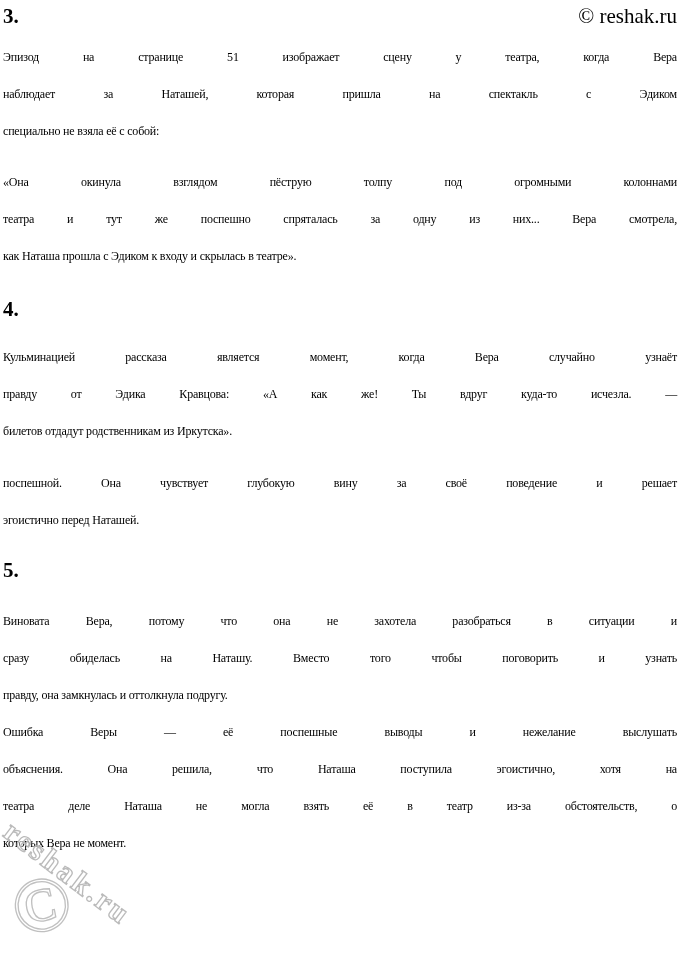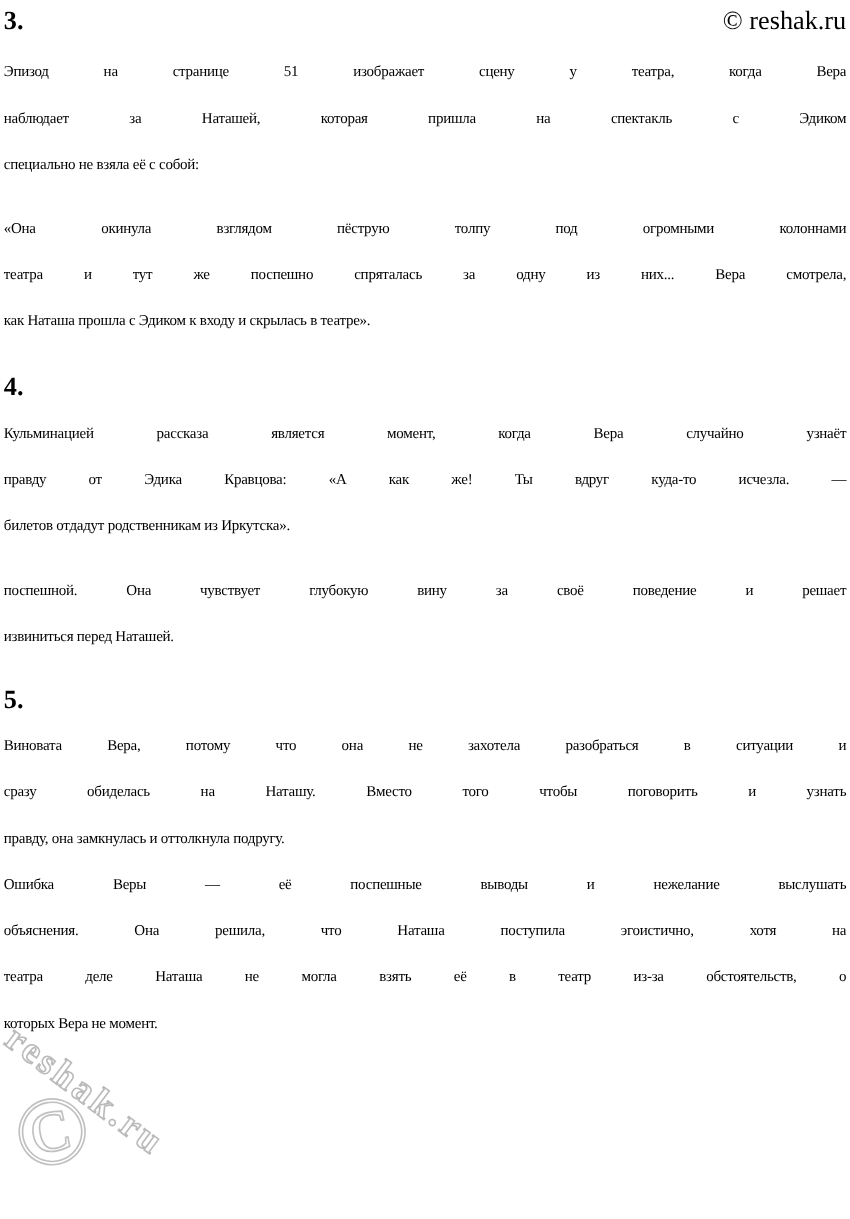"Кульминацией рассказа является момент," .p3 { margin-top: none -> 11px }
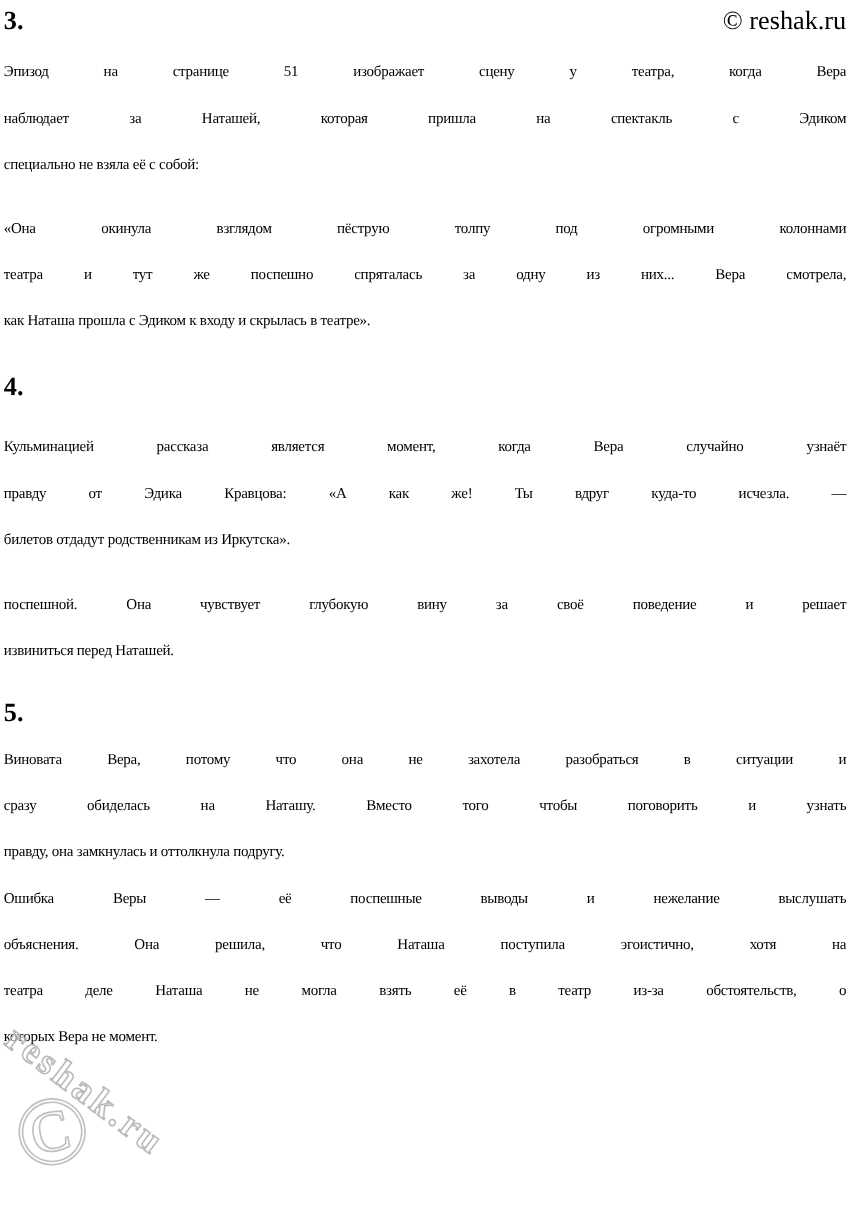"извиниться перед Наташей." div.ln { text: извиниться -> эгоистично }
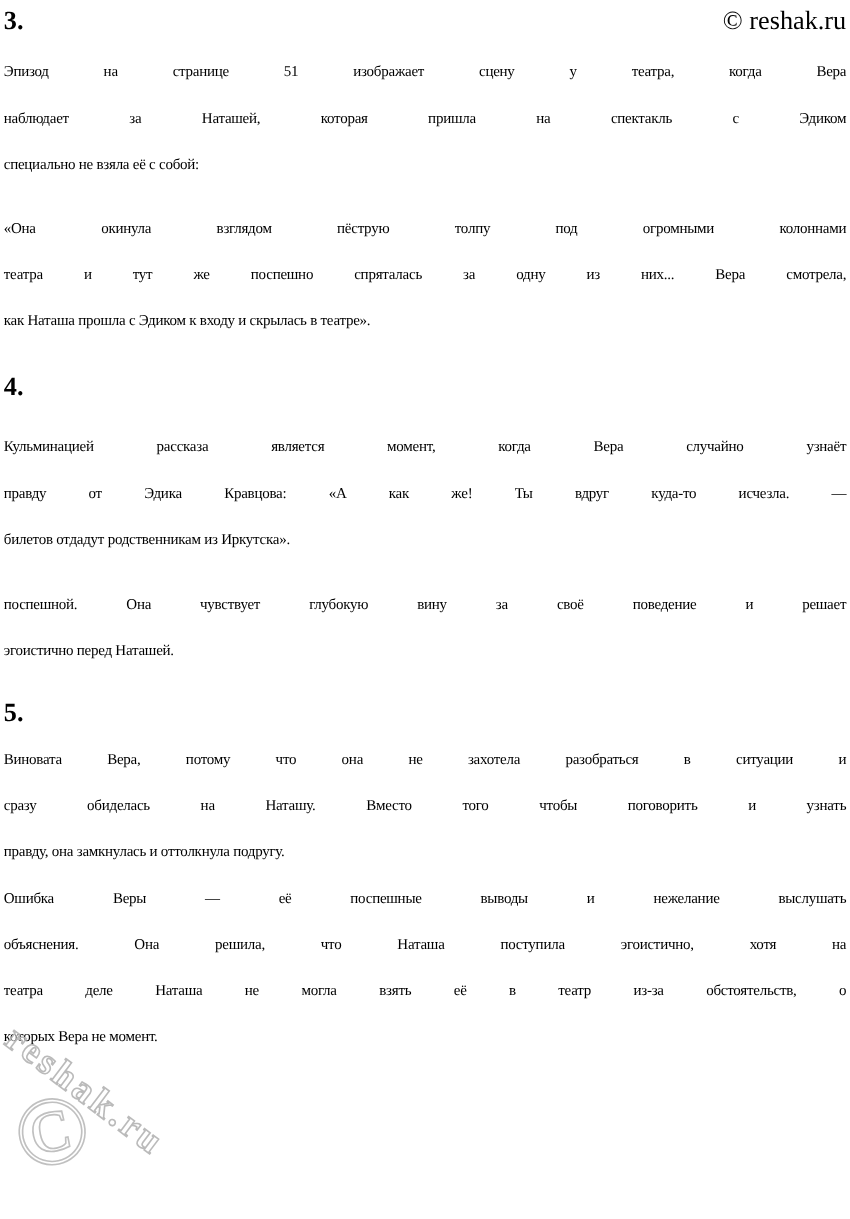"Виновата Вера, потому что она" .p5 { margin-top: none -> 14px }
